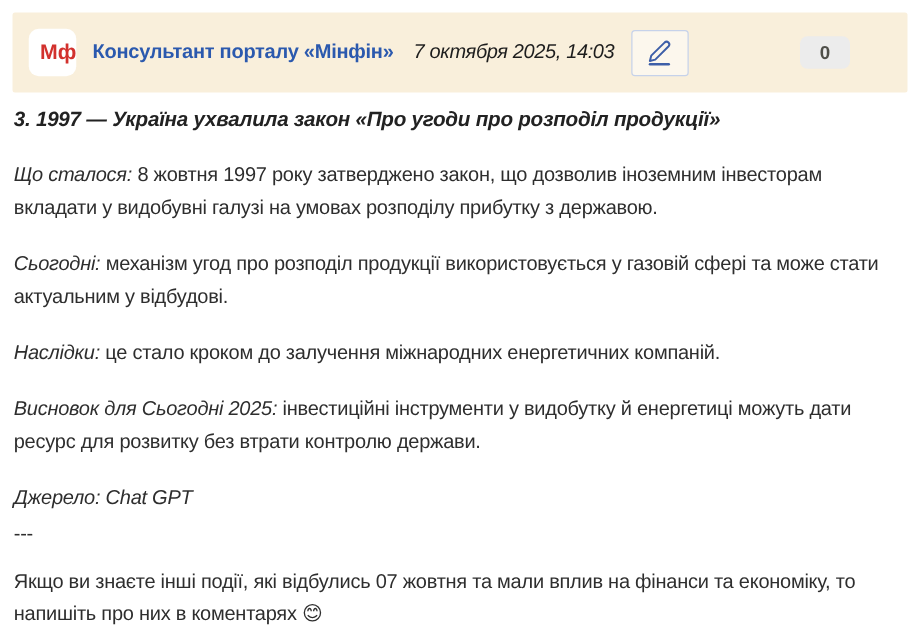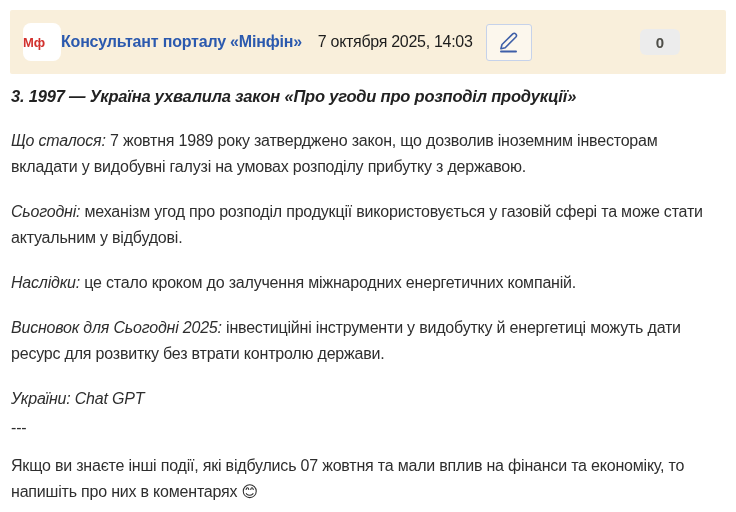"Мф" .avatar { font-size: 13px -> 17px; justify-content: flex-start -> flex-end }
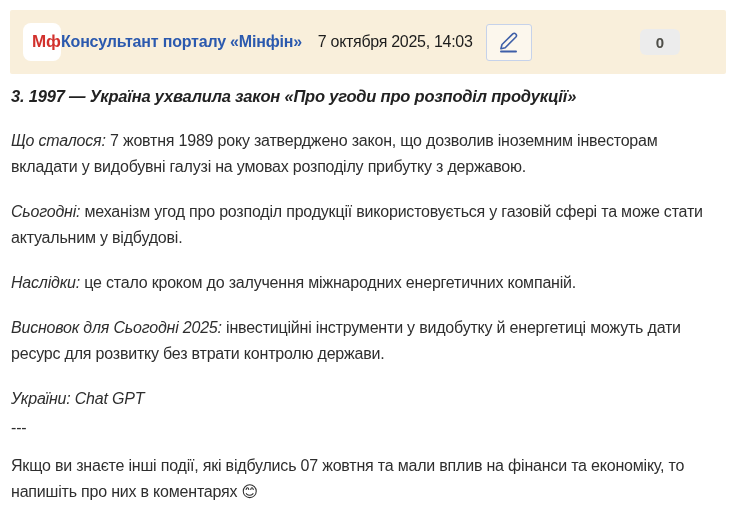"Консультант порталу «Мінфін»" .author { margin-left: none -> 13px }
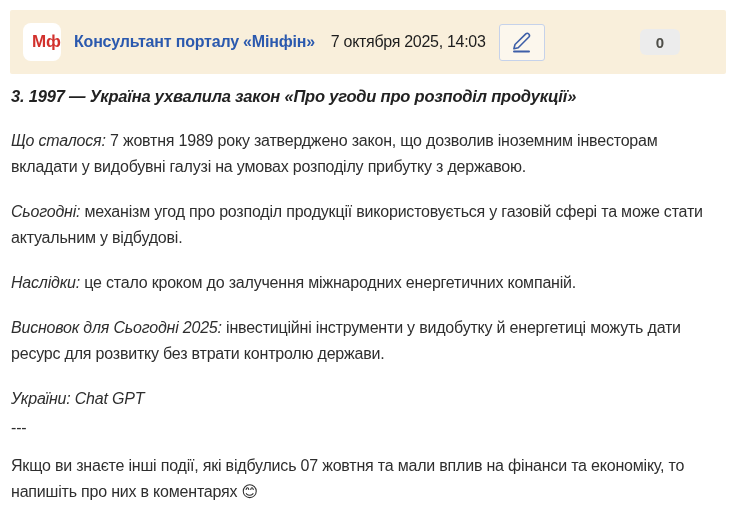"7 октября 2025, 14:03" .date { font-style: none -> italic }
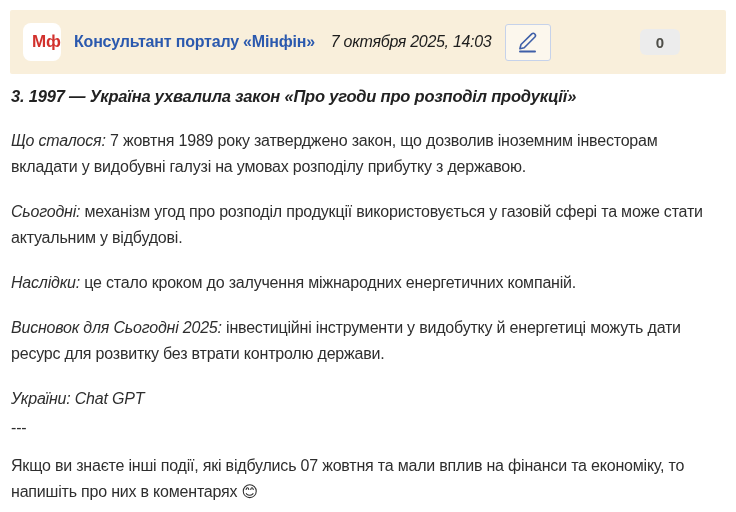"7 жовтня 1989 року затверджено" span { text: 7 жовтня 1989 -> 8 жовтня 1997 }
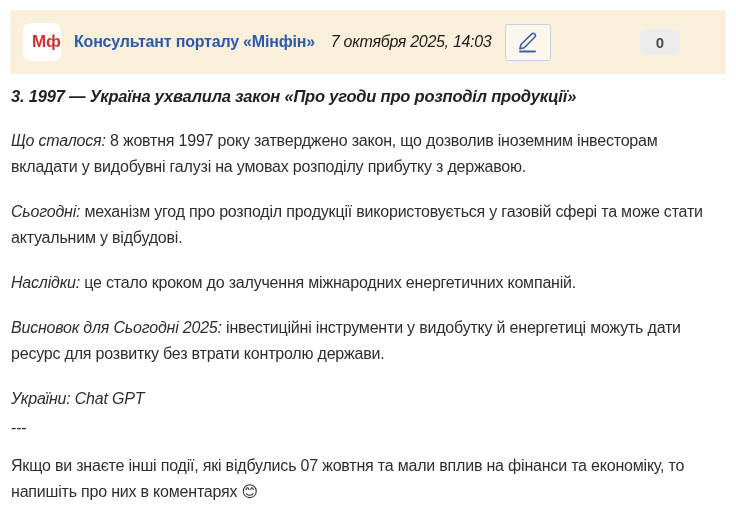"України: Chat GPT" p.source-line { text: України -> Джерело }
